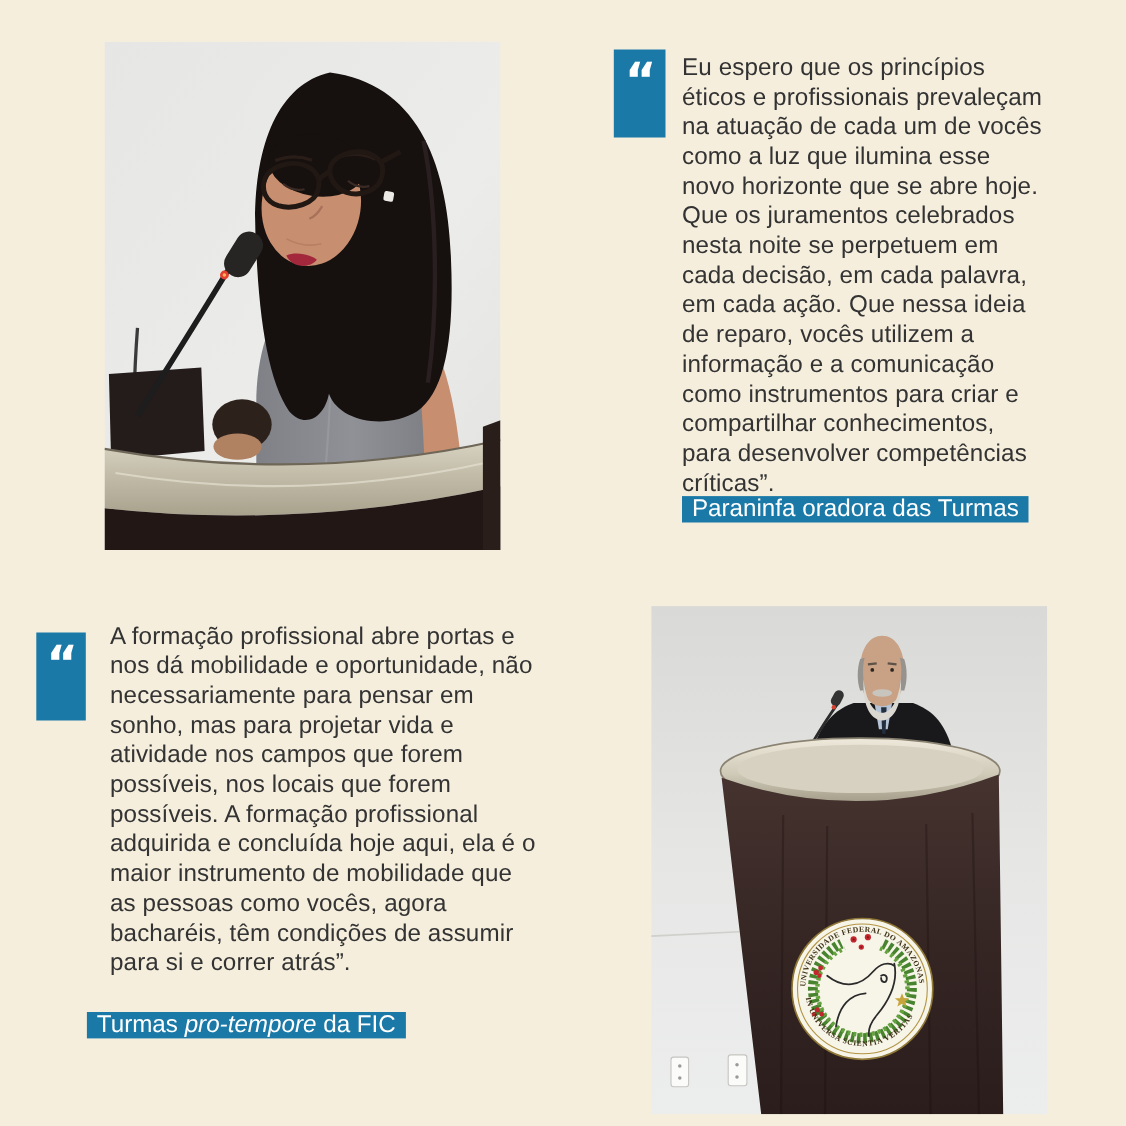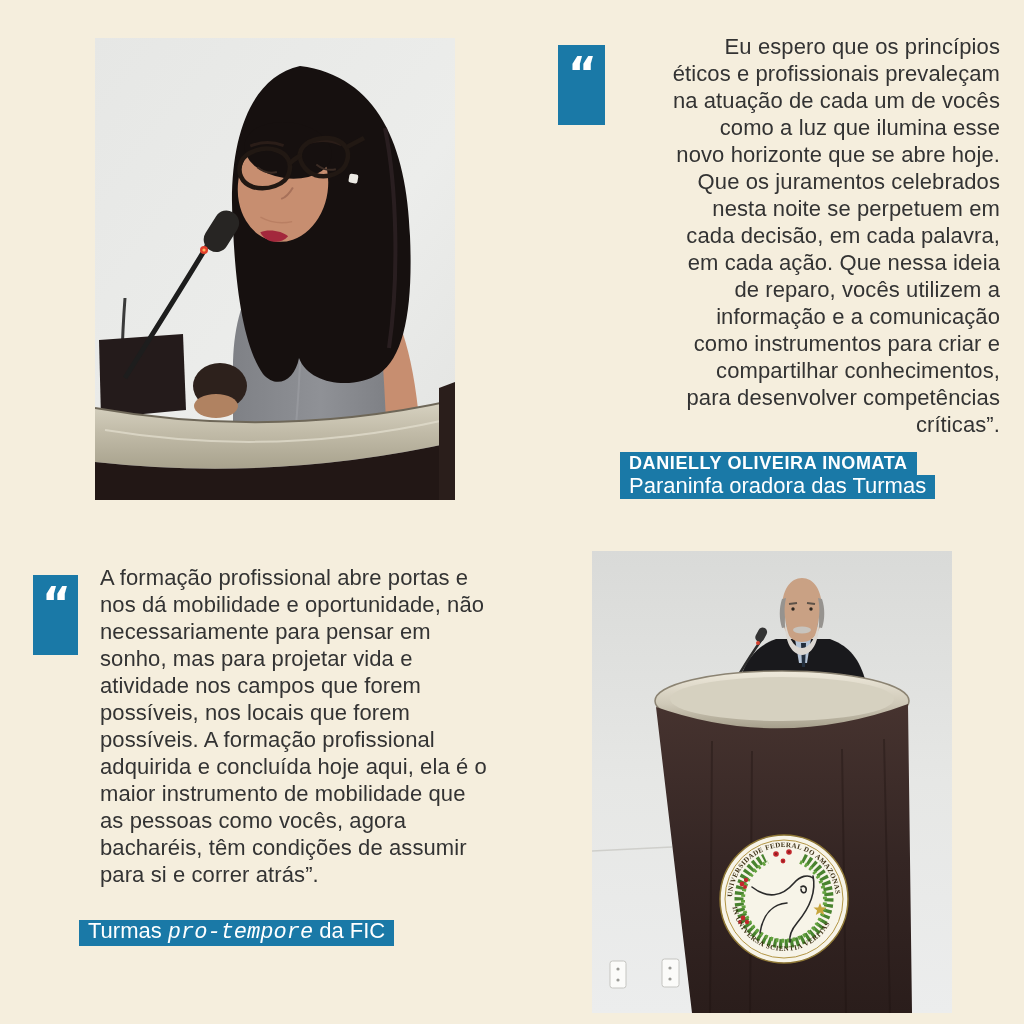"Eu espero que os princípios" #qtext1 { text-align: right -> none; top: 33px -> 47px }
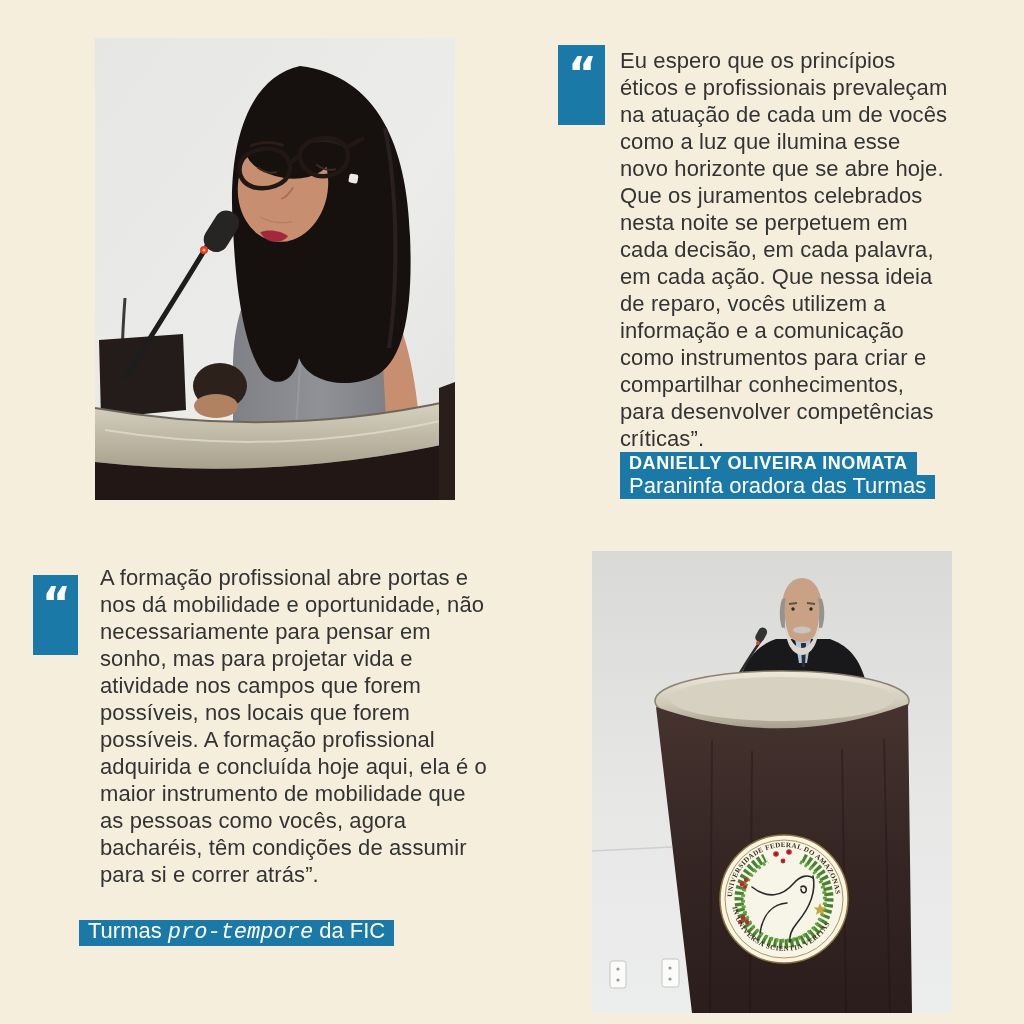"DANIELLY OLIVEIRA INOMATA" div.badge-line { html: <div>DANIELLY OLIVEIRA INOMATA</div> -> none }
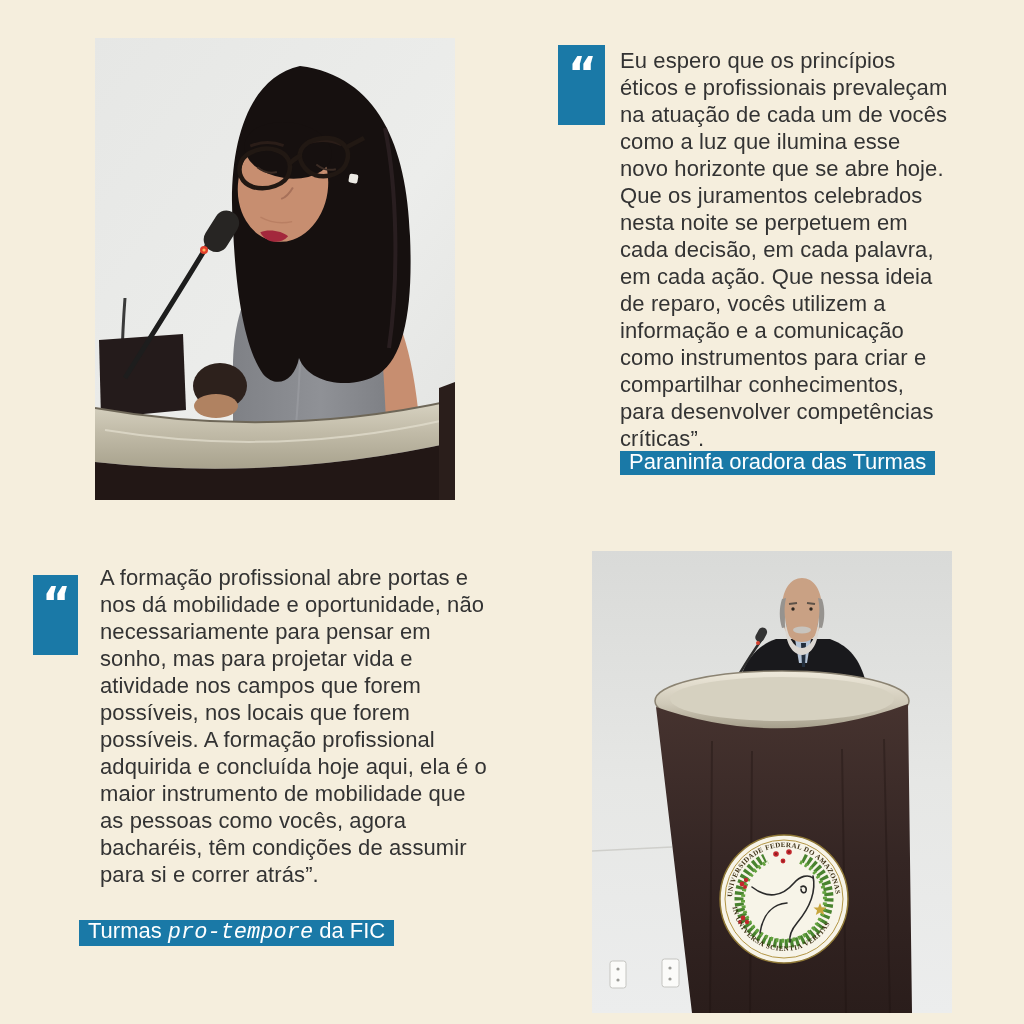"pro-tempore" .badge-role em { font-family: Liberation Mono, monospace -> none }
